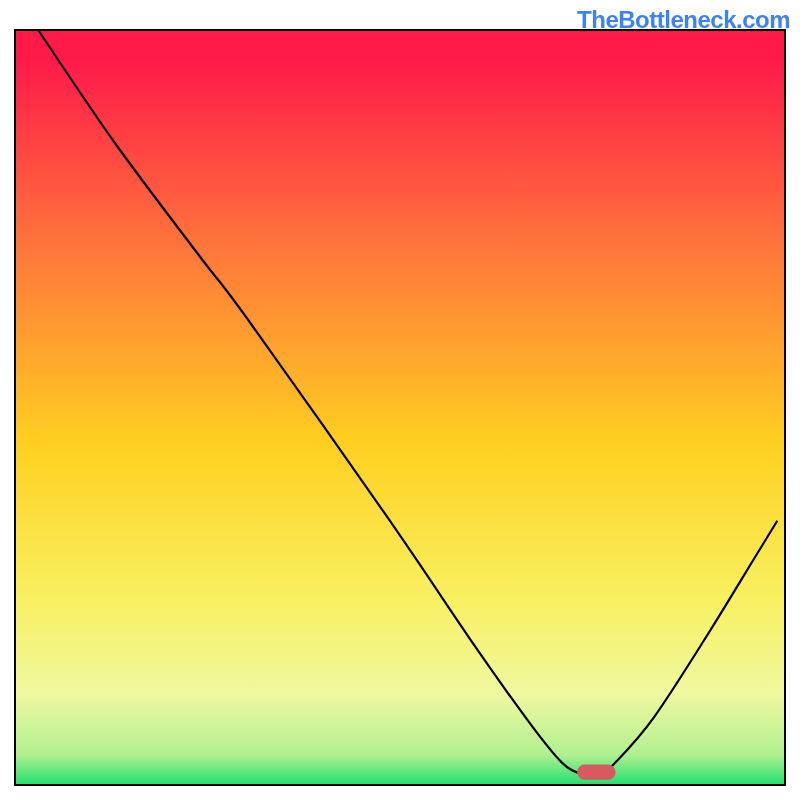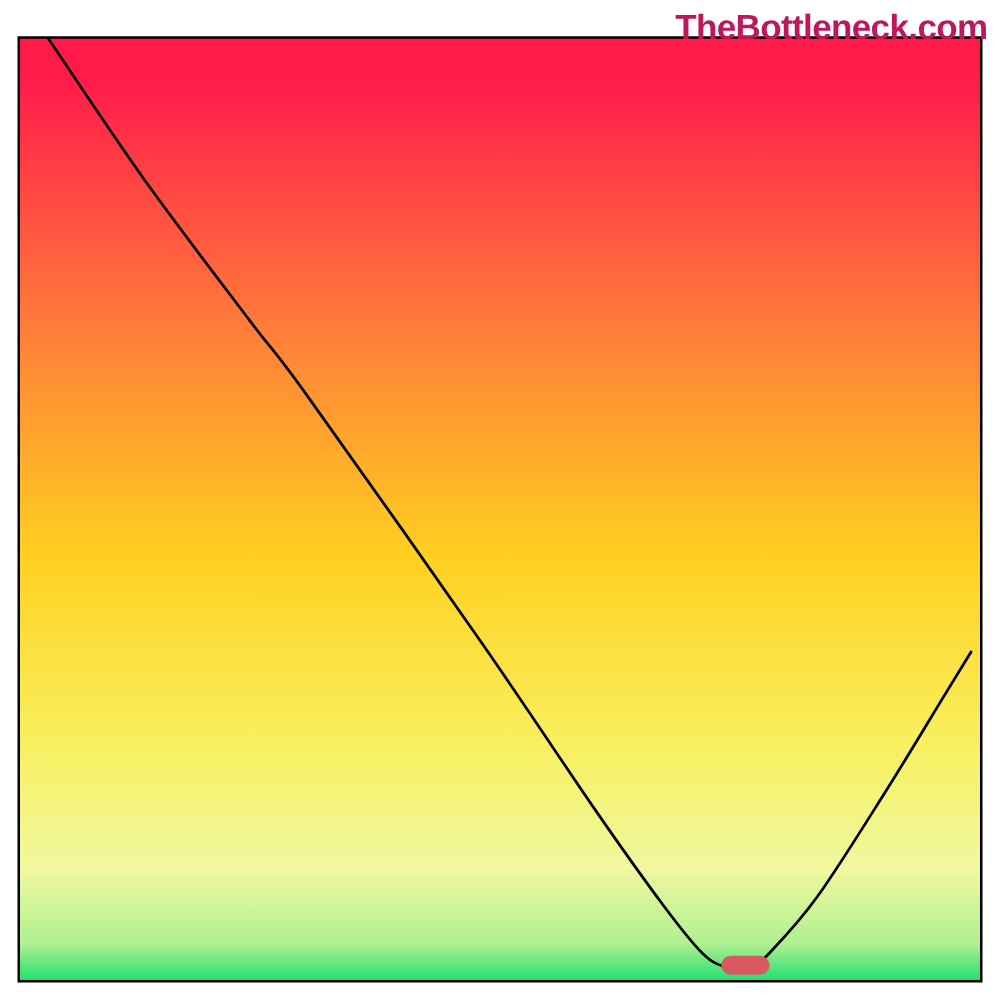"TheBottleneck.com" .watermark { color: #be185d -> #3b82f6; font-size: 28px -> 24px }
